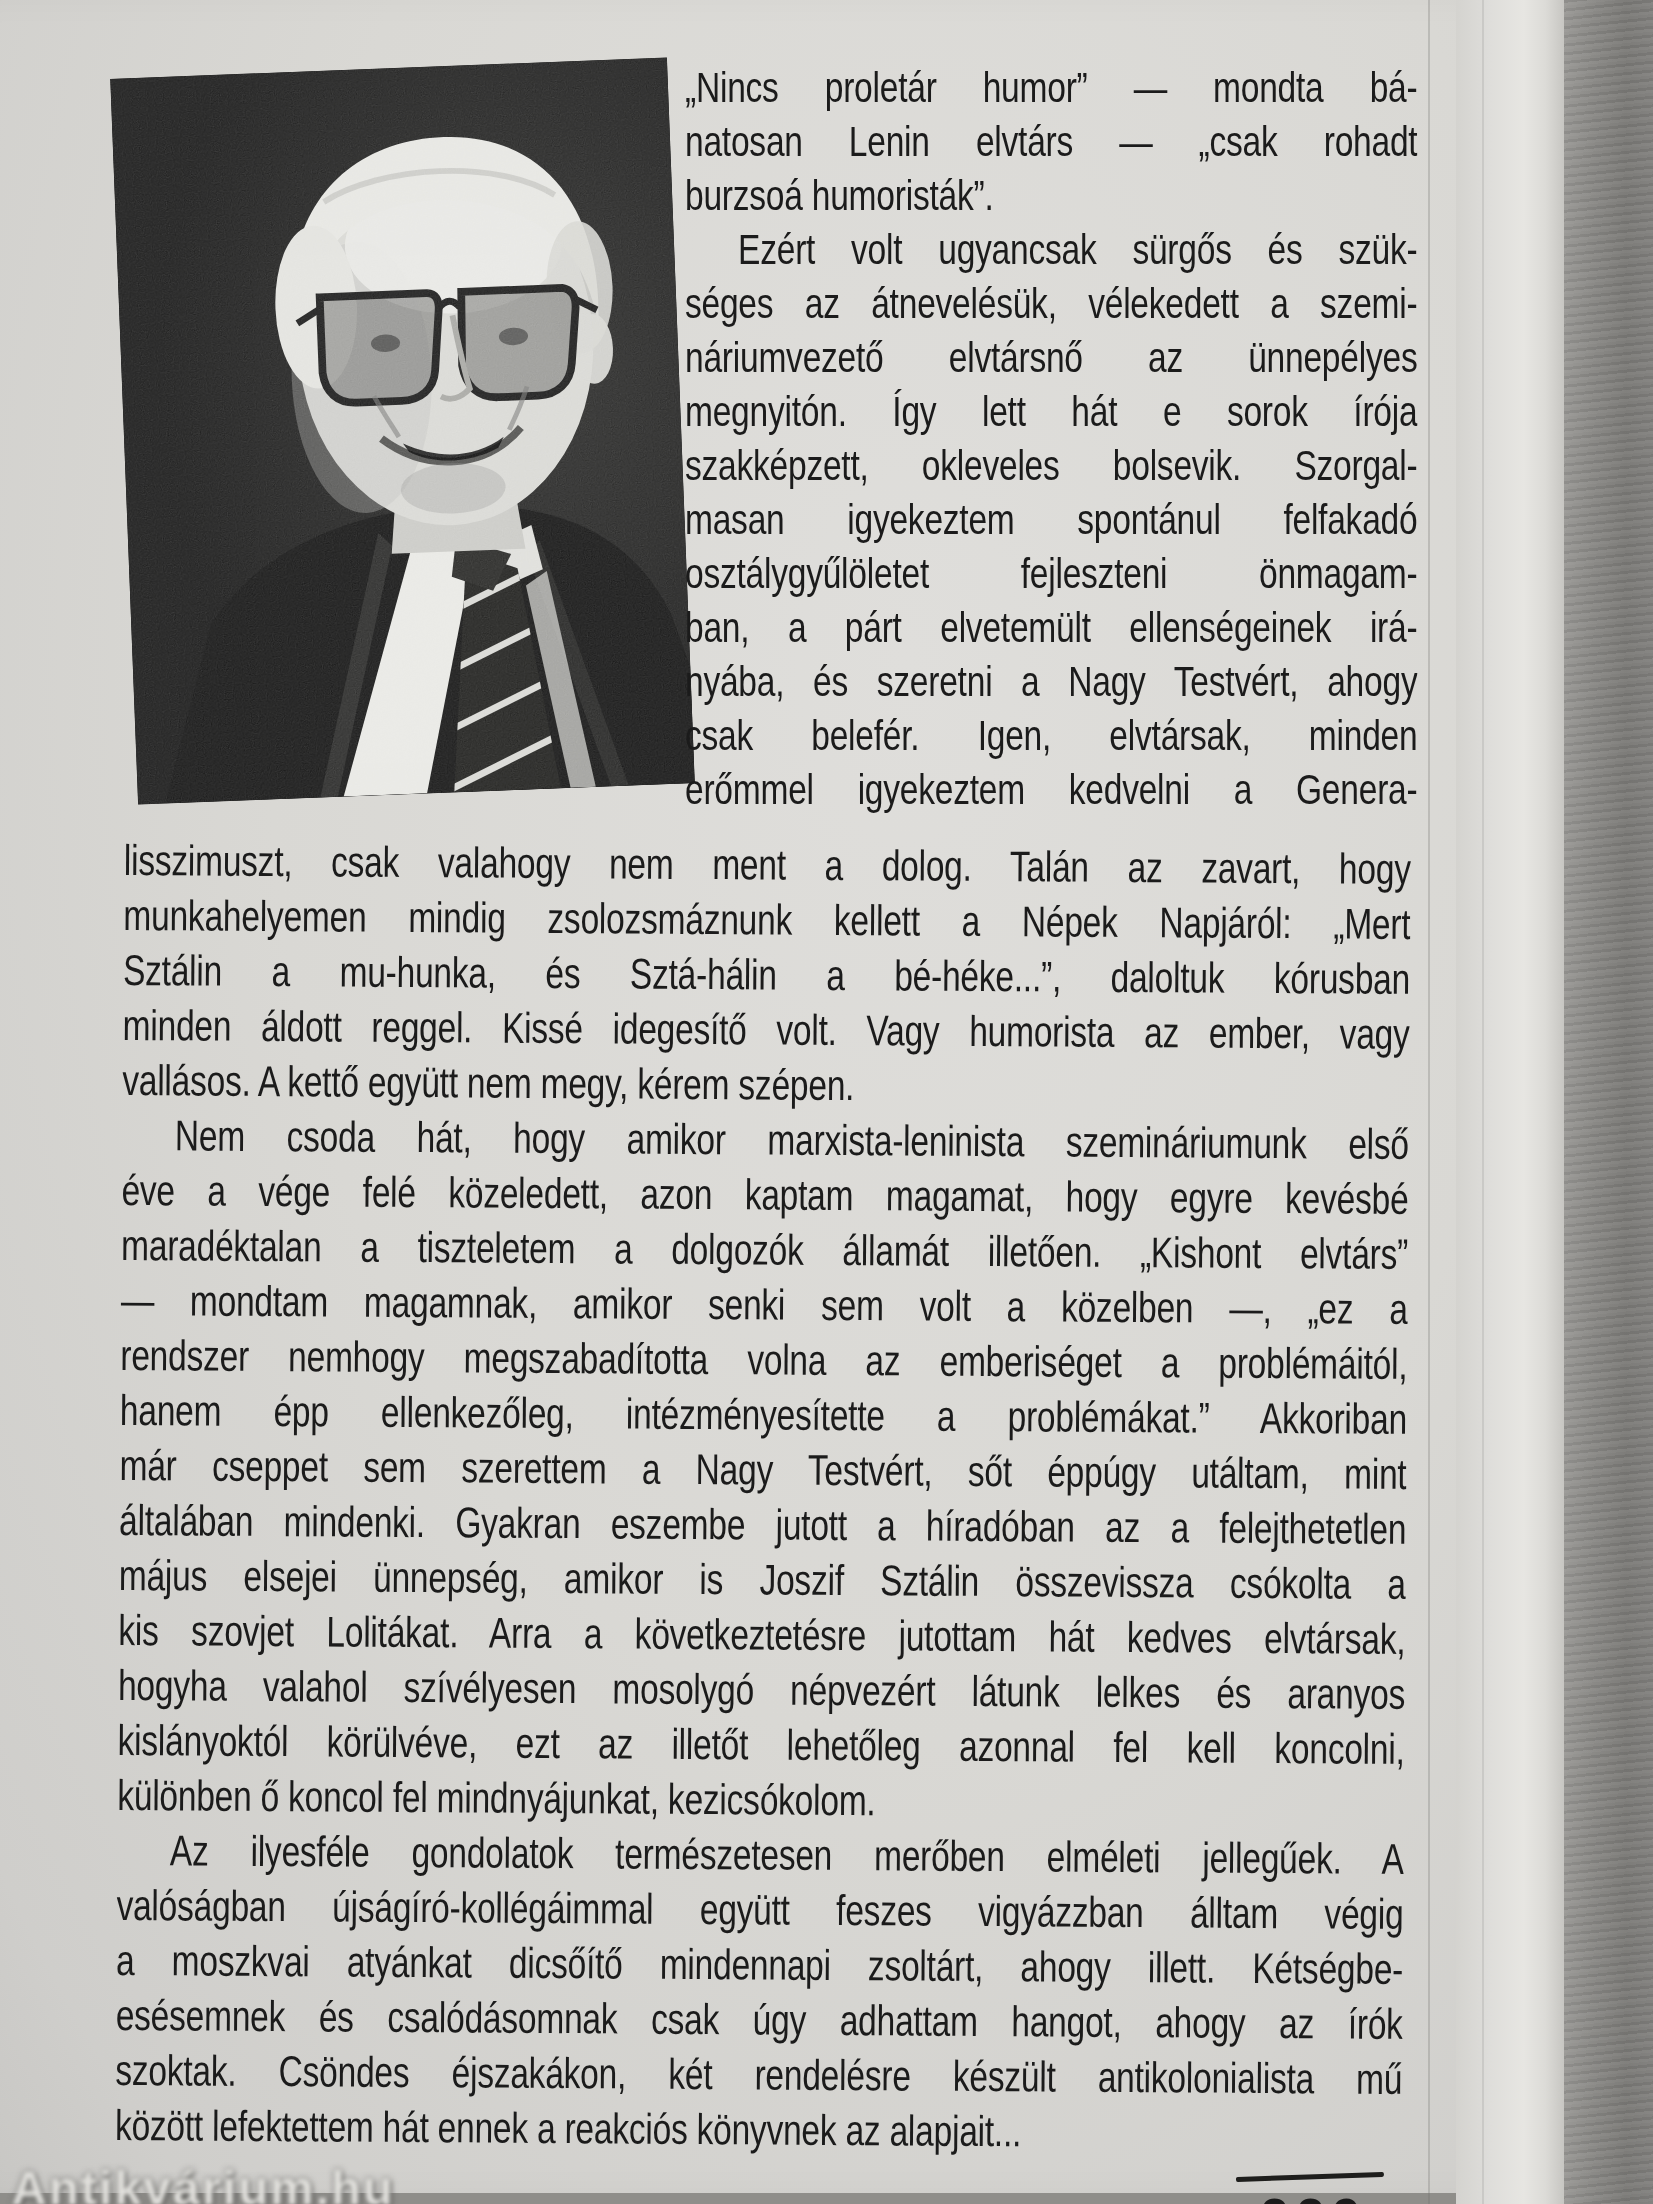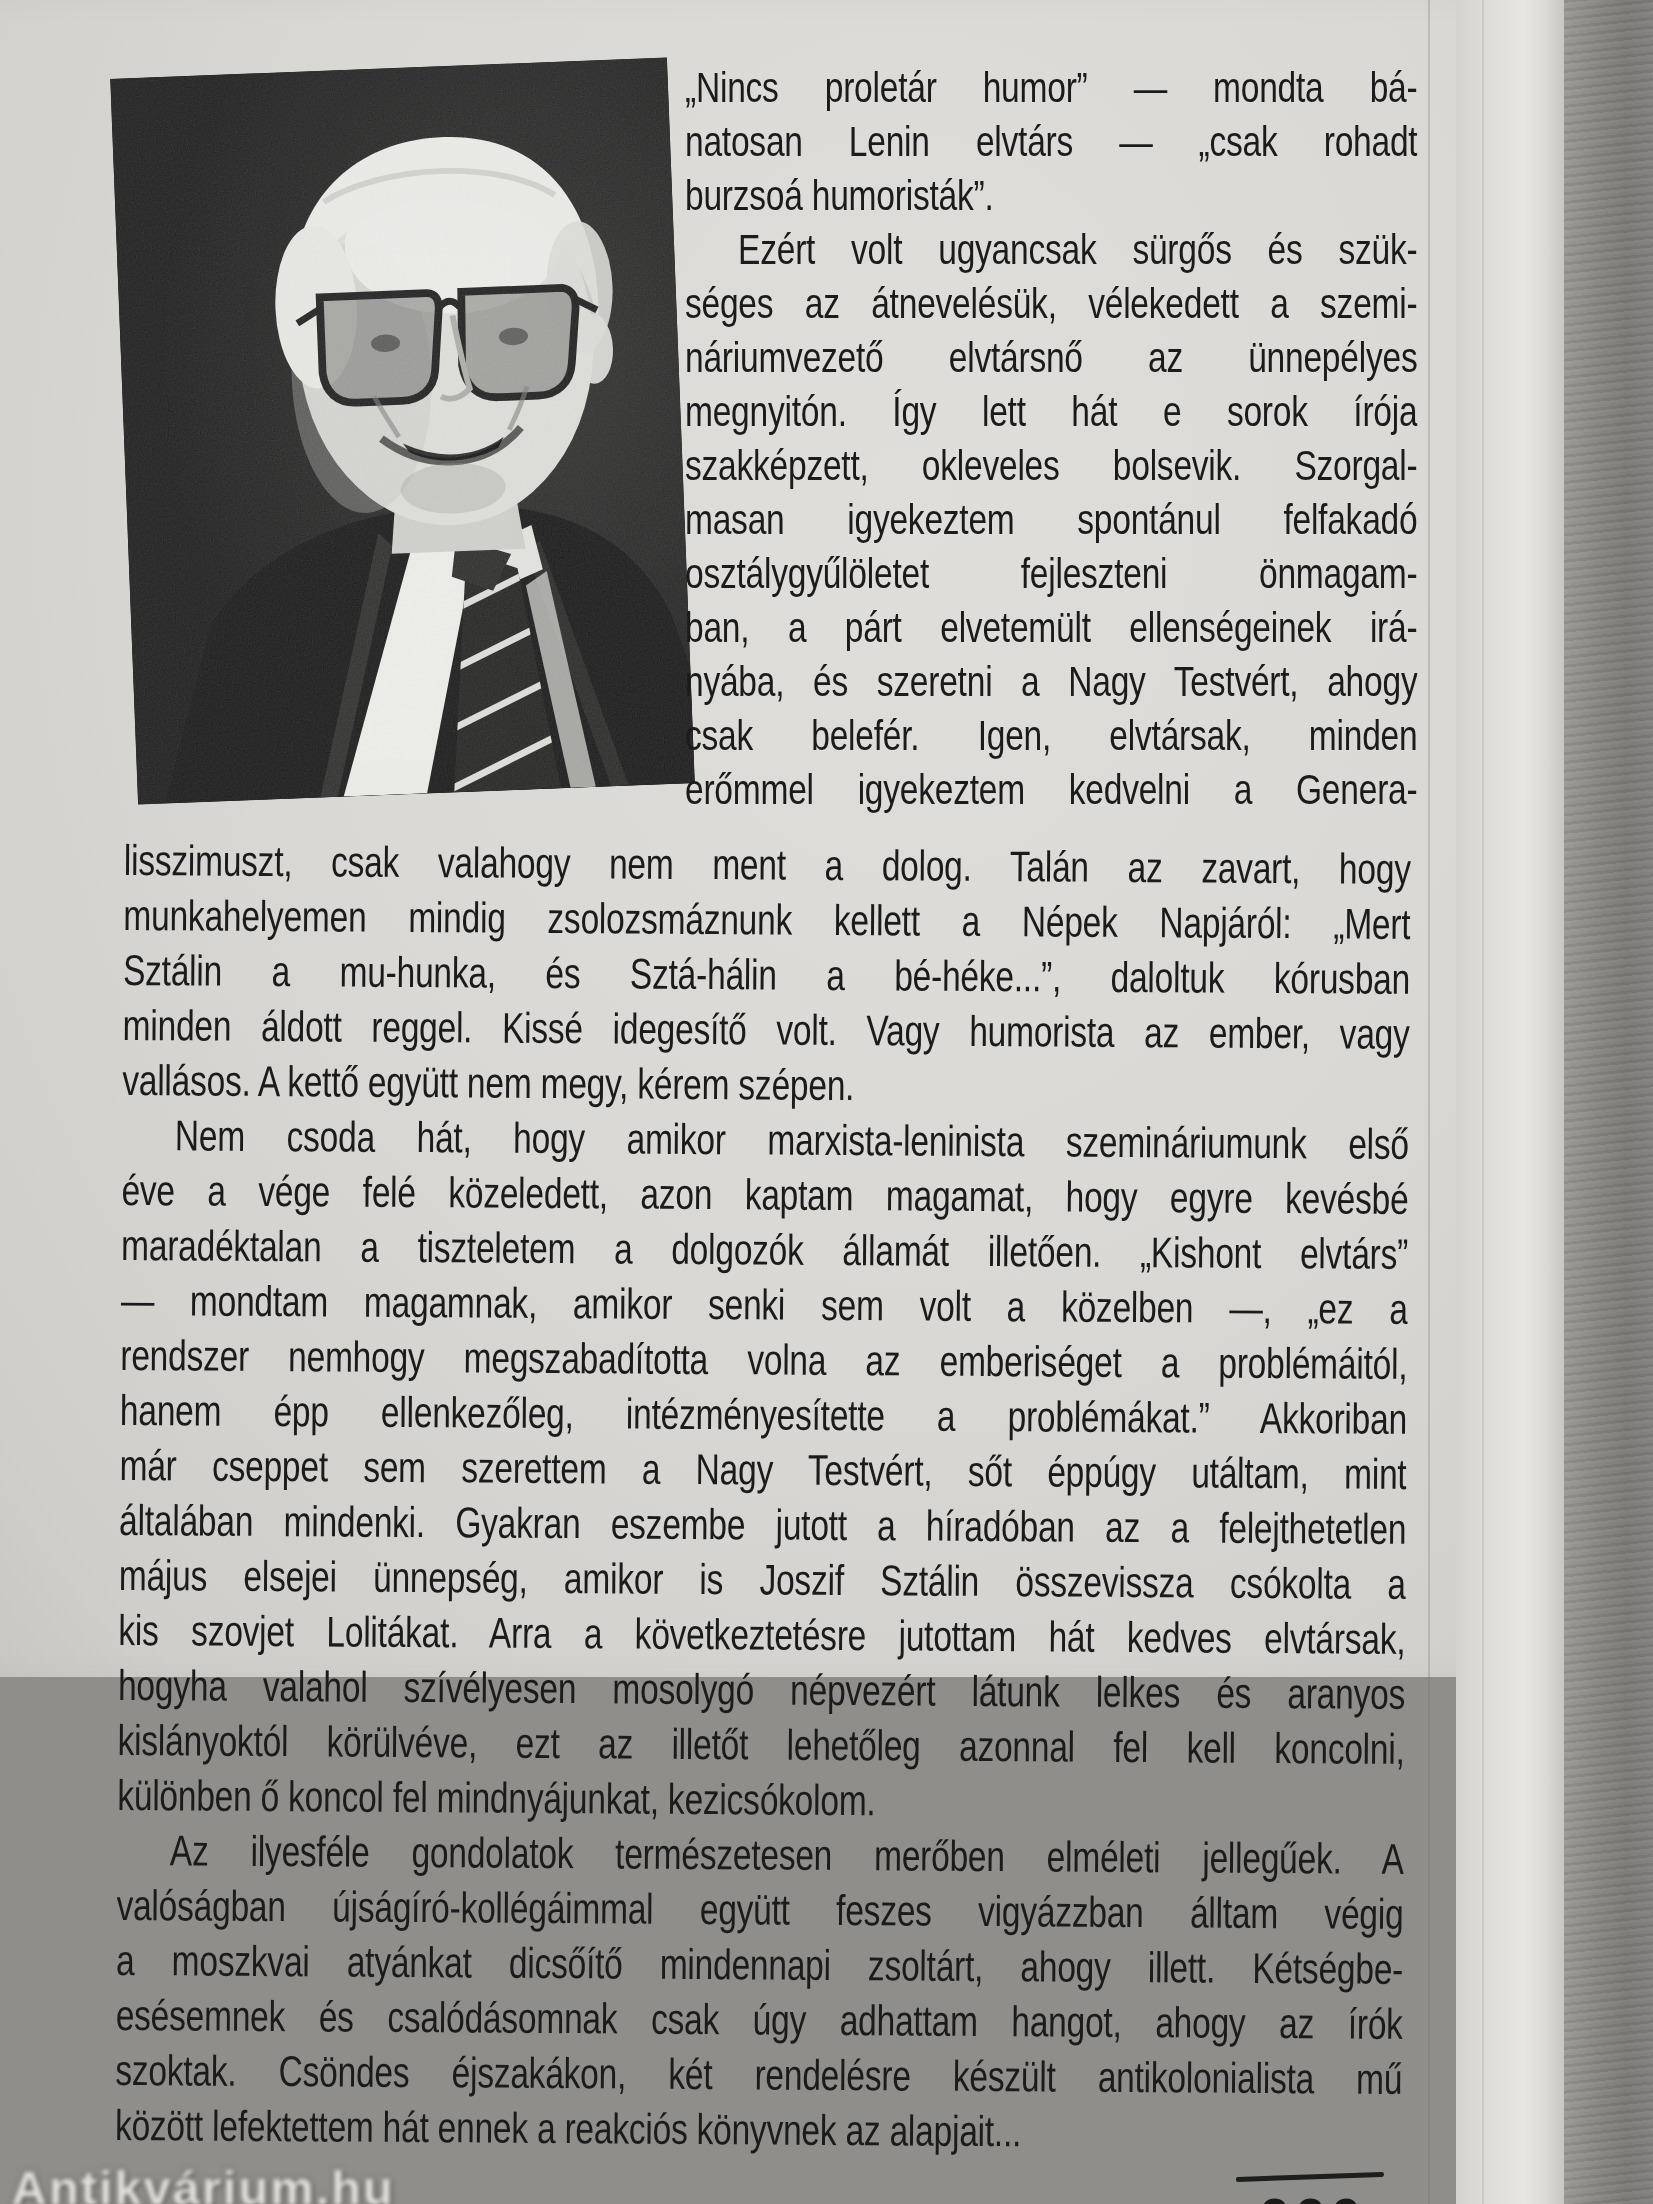"„Nincs proletár humor” — mondta" .page { height: 1677px -> 2193px }
